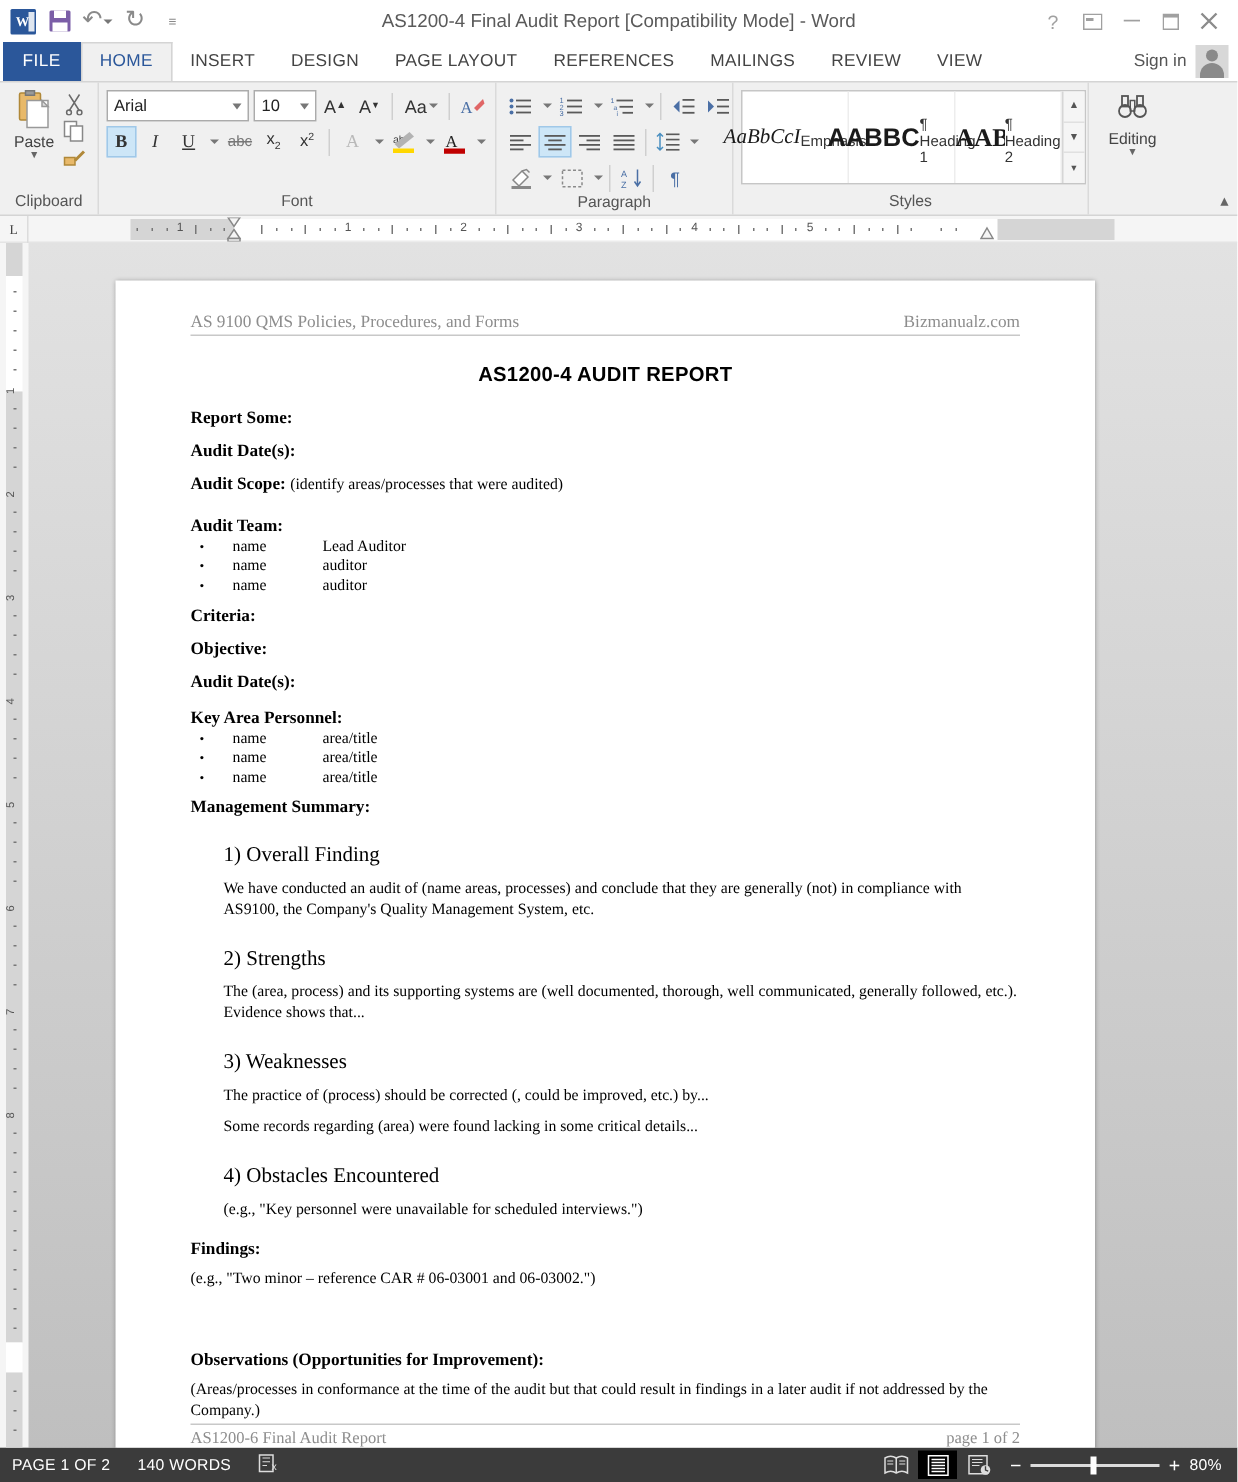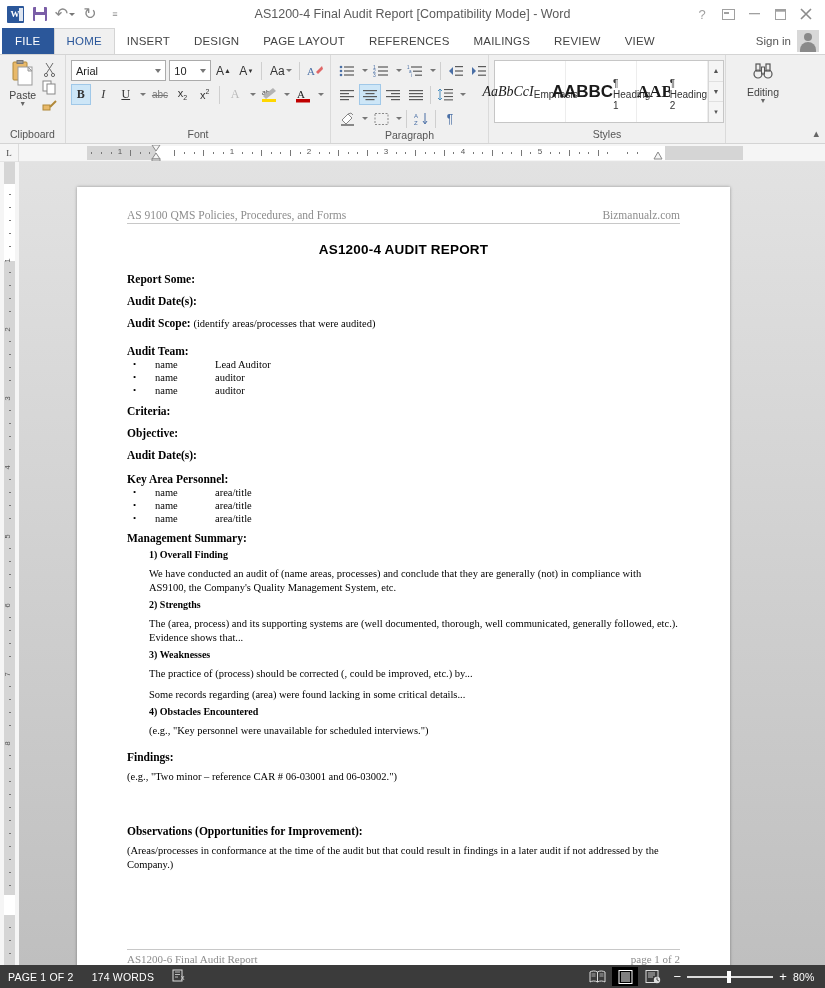"Editing" .grp-editing { align-items: flex-end -> none }
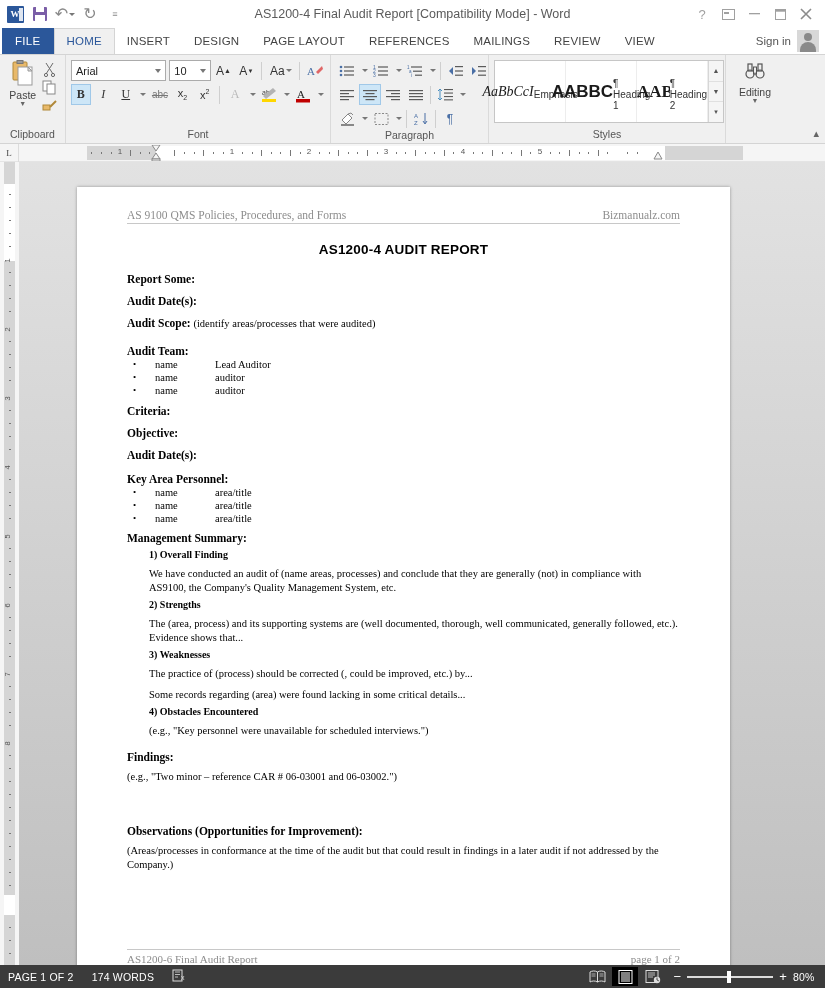"1) Overall Finding" .h2 { font-size: 10px -> 14px; font-weight: bold -> normal; margin-top: 5px -> 19px }
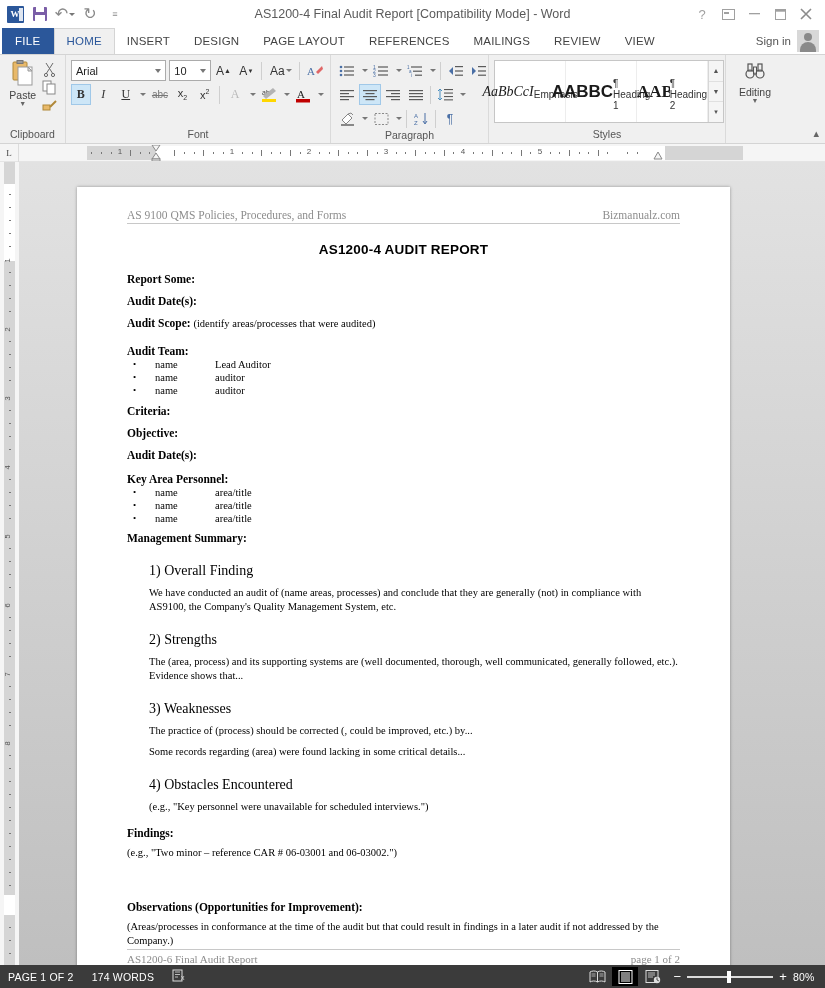"174 WORDS" span.sb-item { text: 174 -> 140 }
